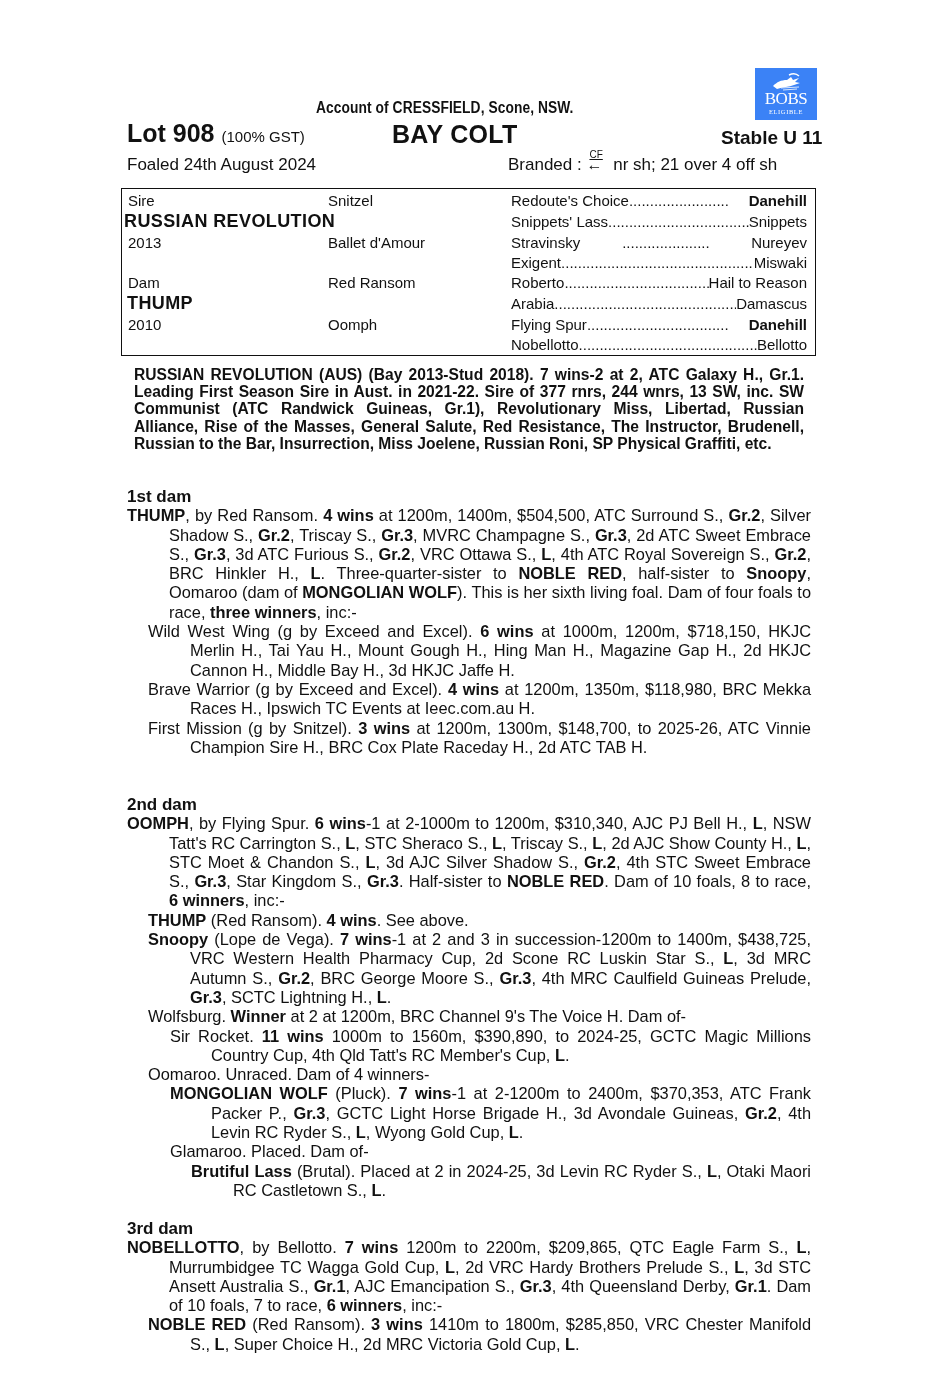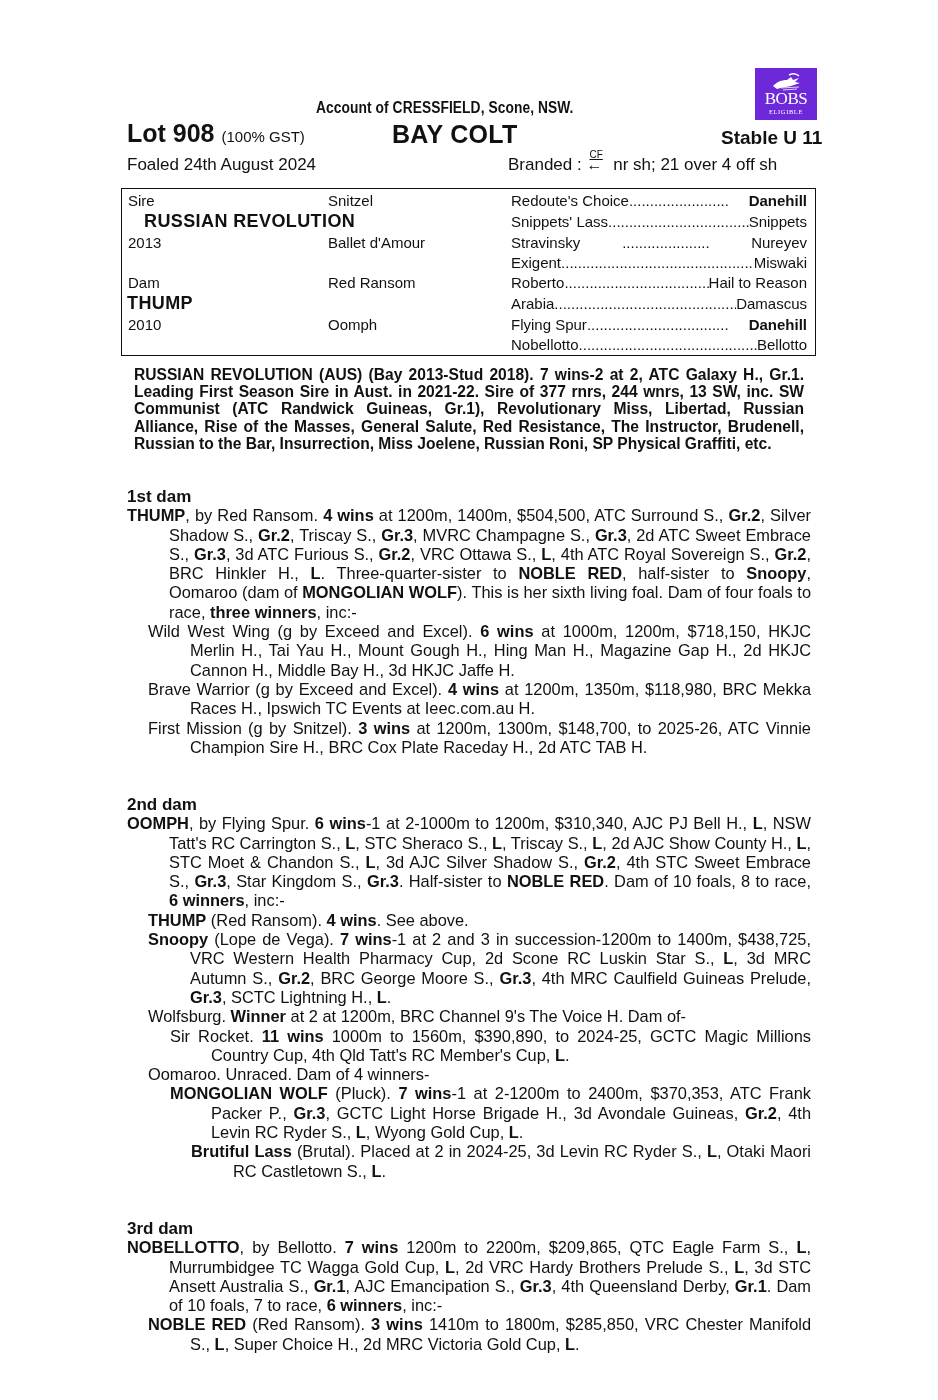"BOBS" .logo { background: #6d28d9 -> #3b82f6 }
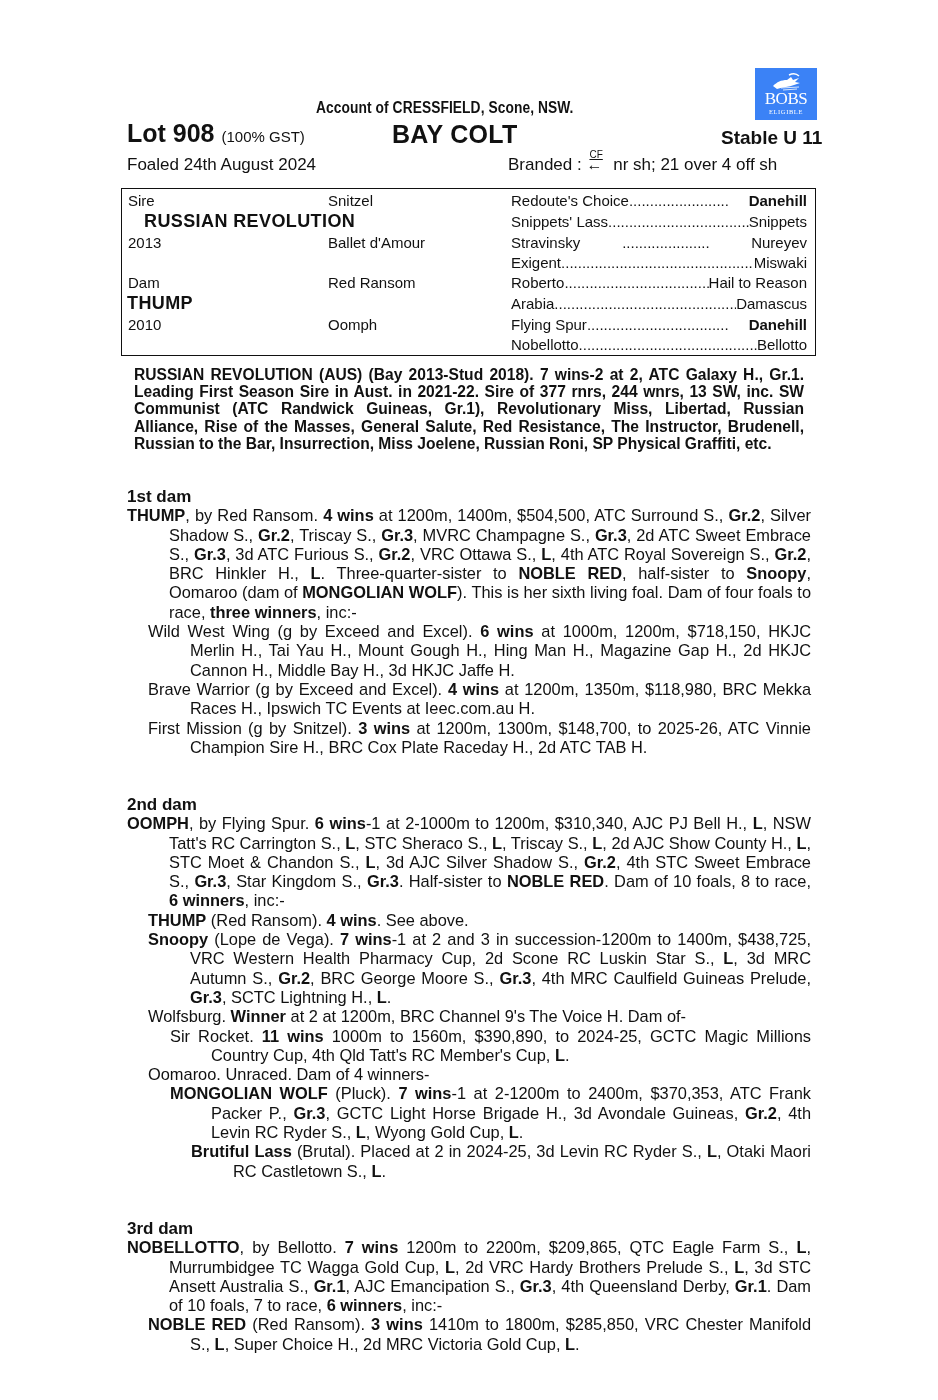"RUSSIAN REVOLUTION" div.cell { left: 22px -> 2px }
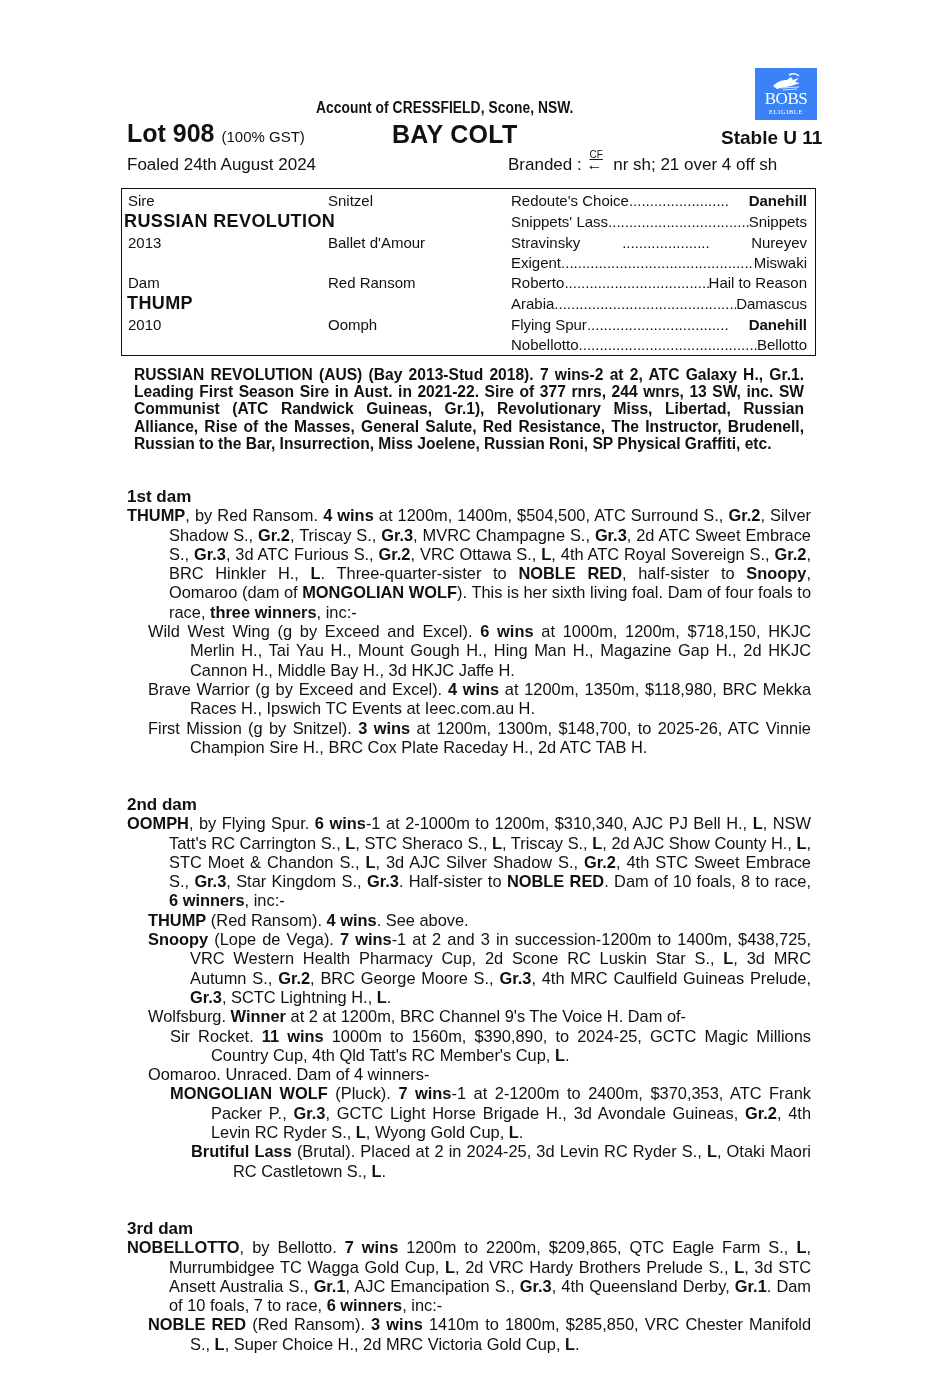"Glamaroo. Placed. Dam of-" div.p { html: none -> <div><span>Glamaroo. Placed. Dam of-</span></div> }
